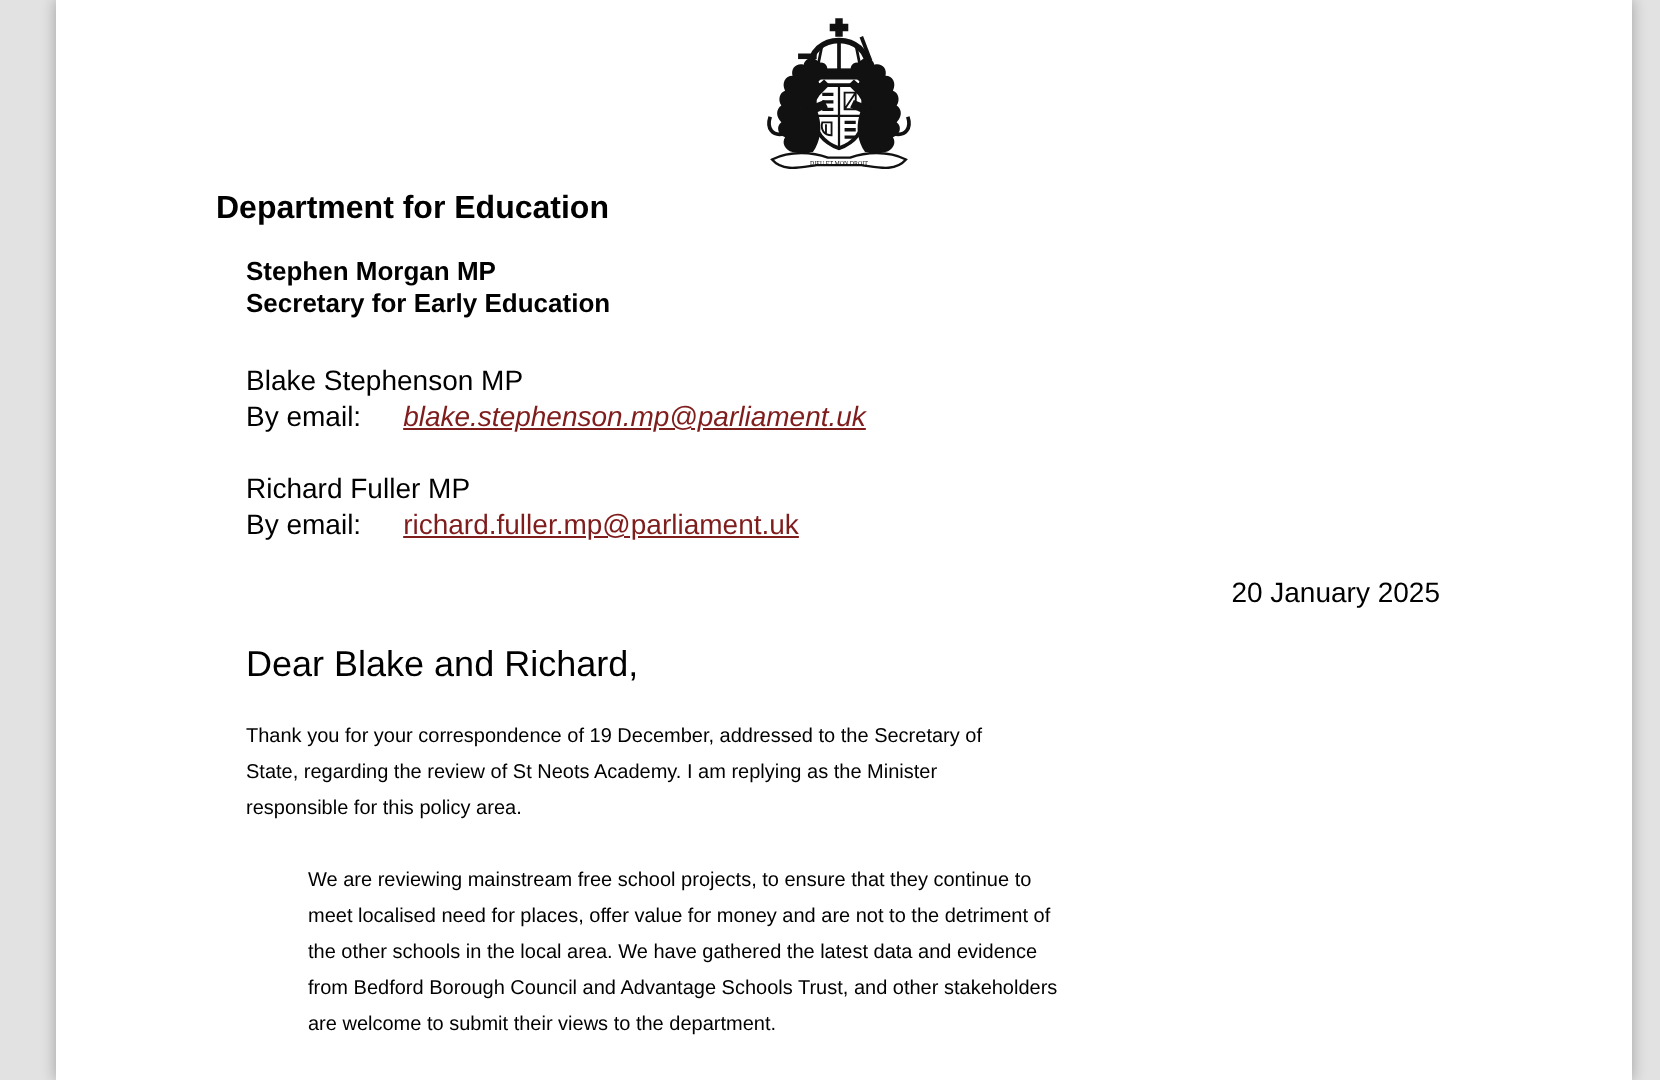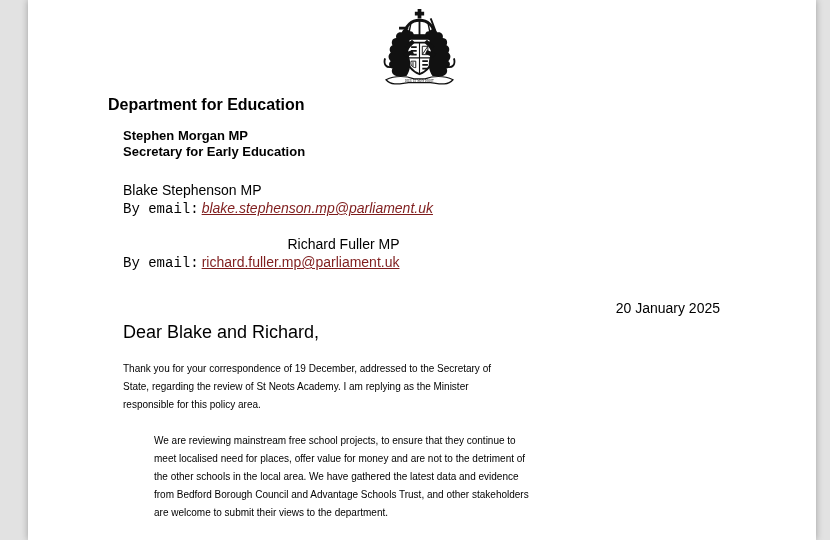"By email:" .by-label { font-family: Liberation Mono, monospace -> none; margin-right: 3px -> 21px }
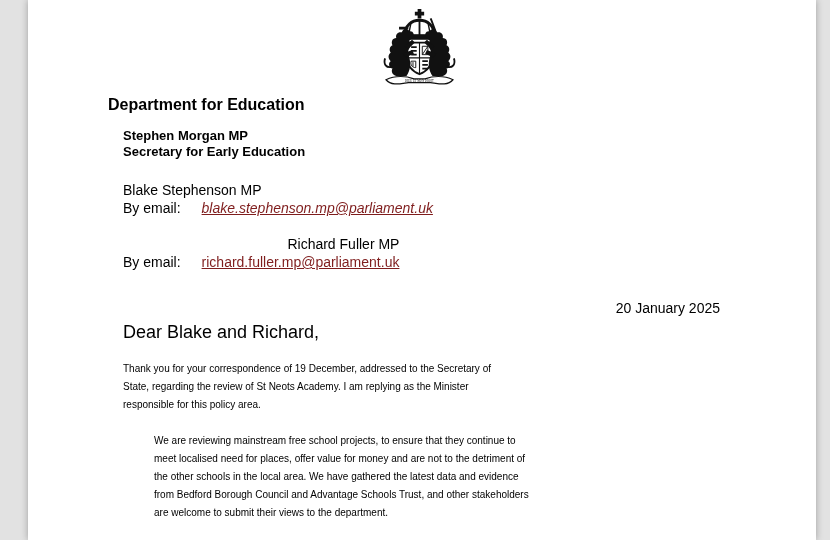"Richard Fuller MP" .addr-2 { text-align: right -> none }
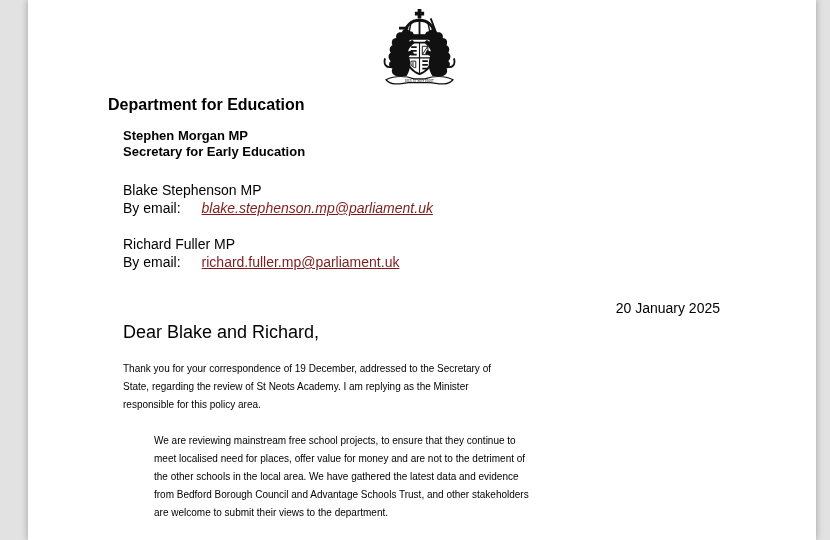"20 January 2025" .date-line { margin-top: 12px -> none }
